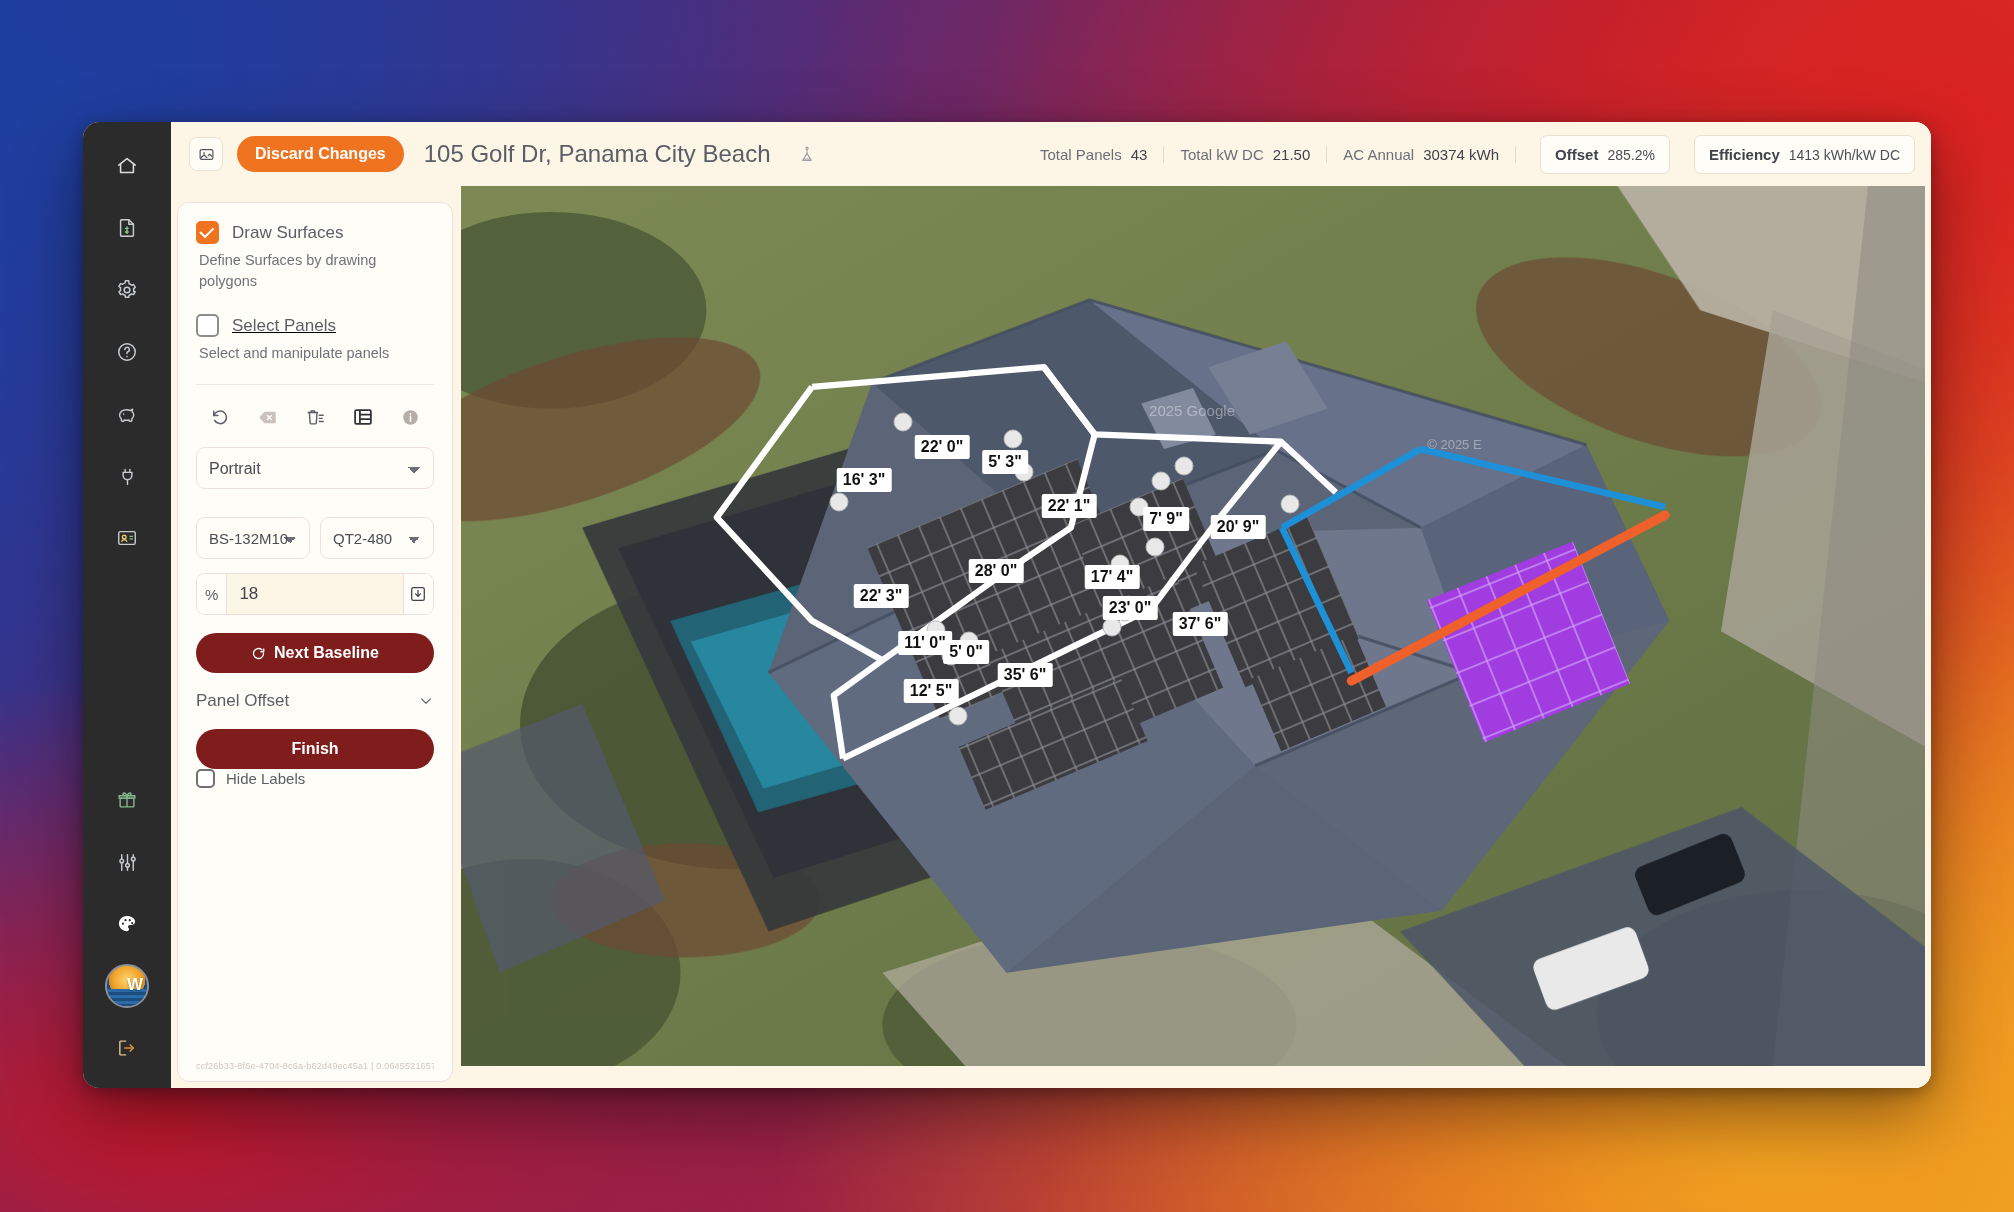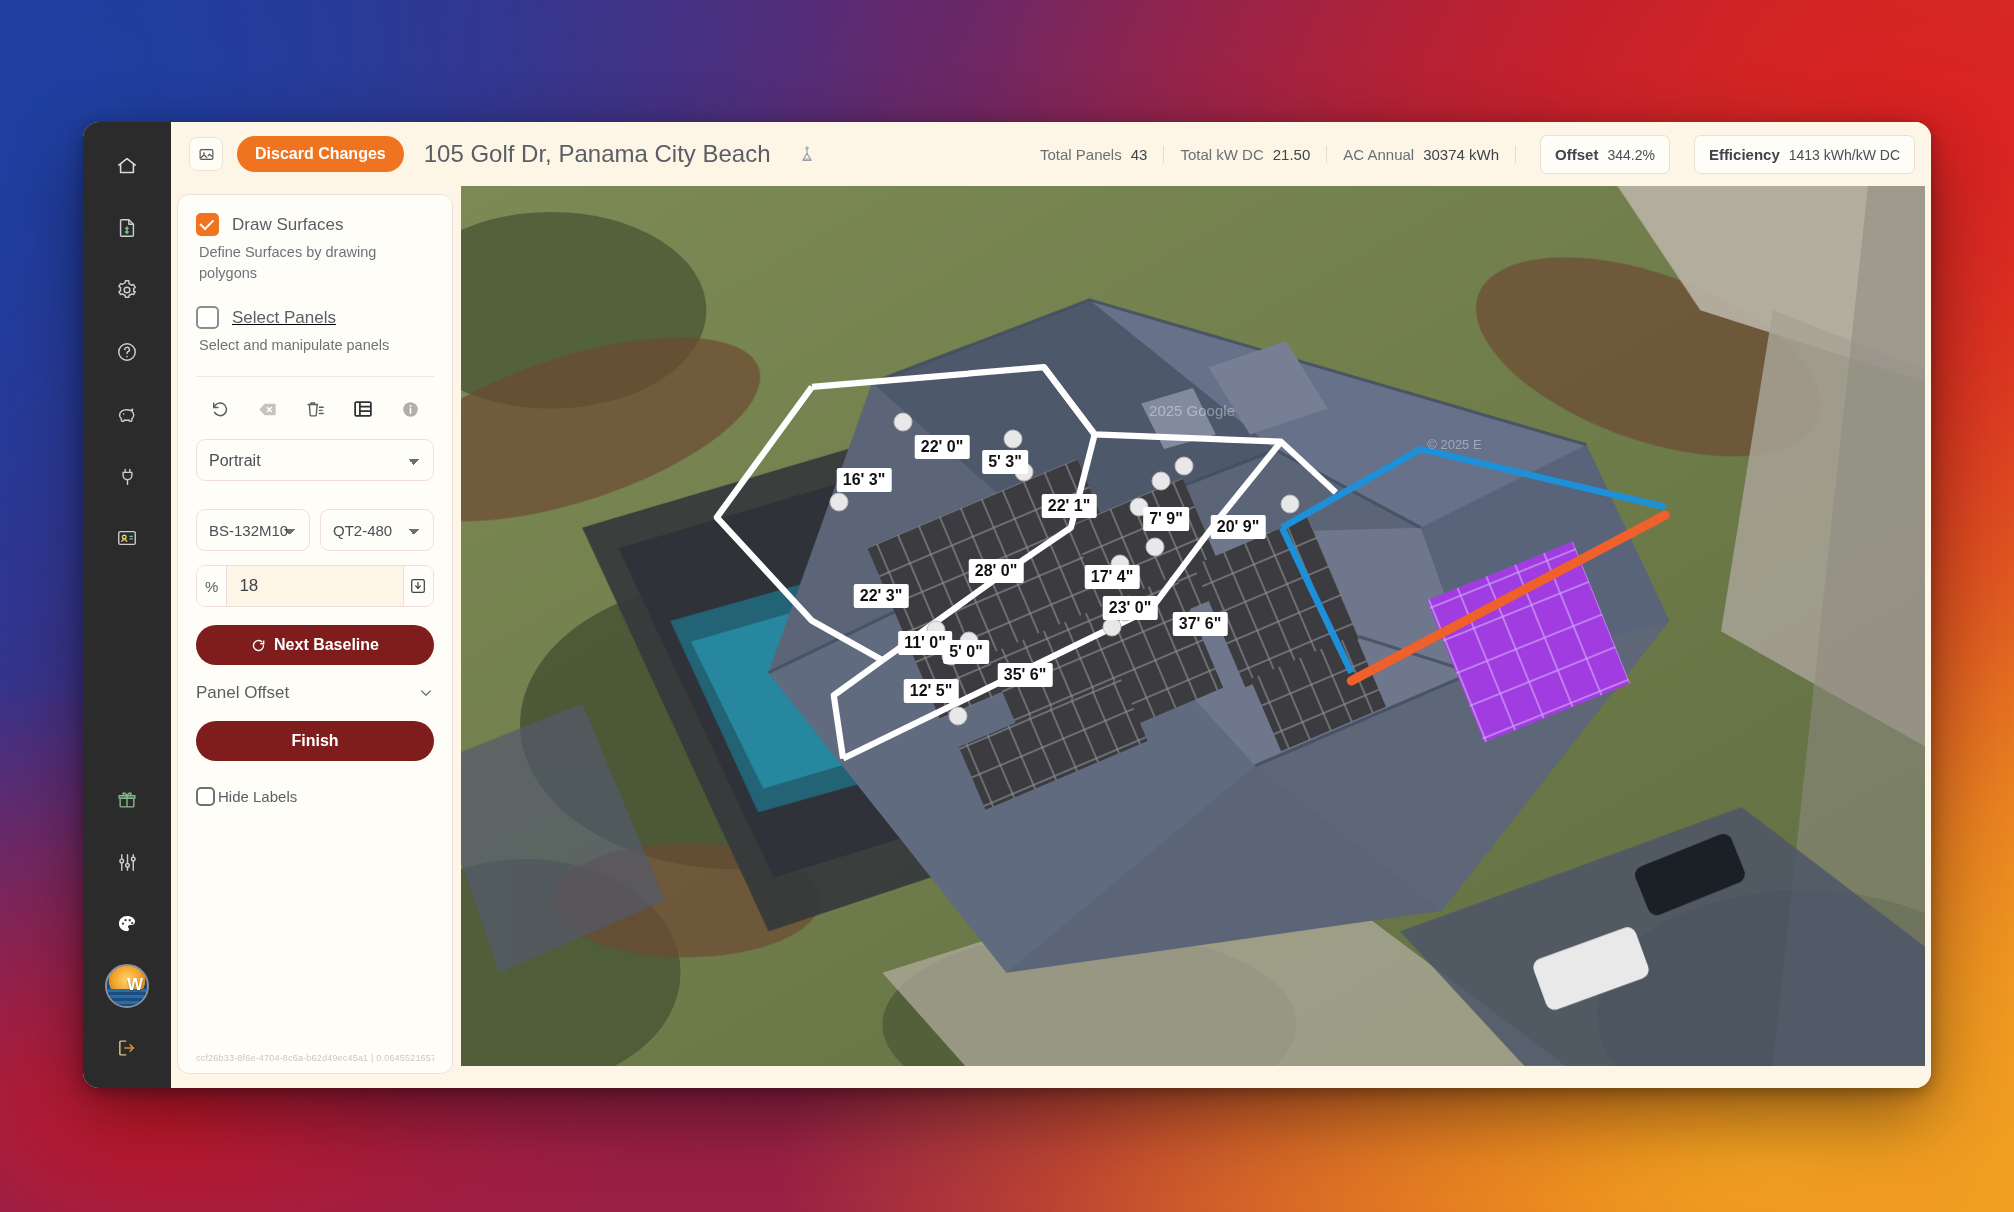"344.2%" span.val { text: 344.2% -> 285.2% }
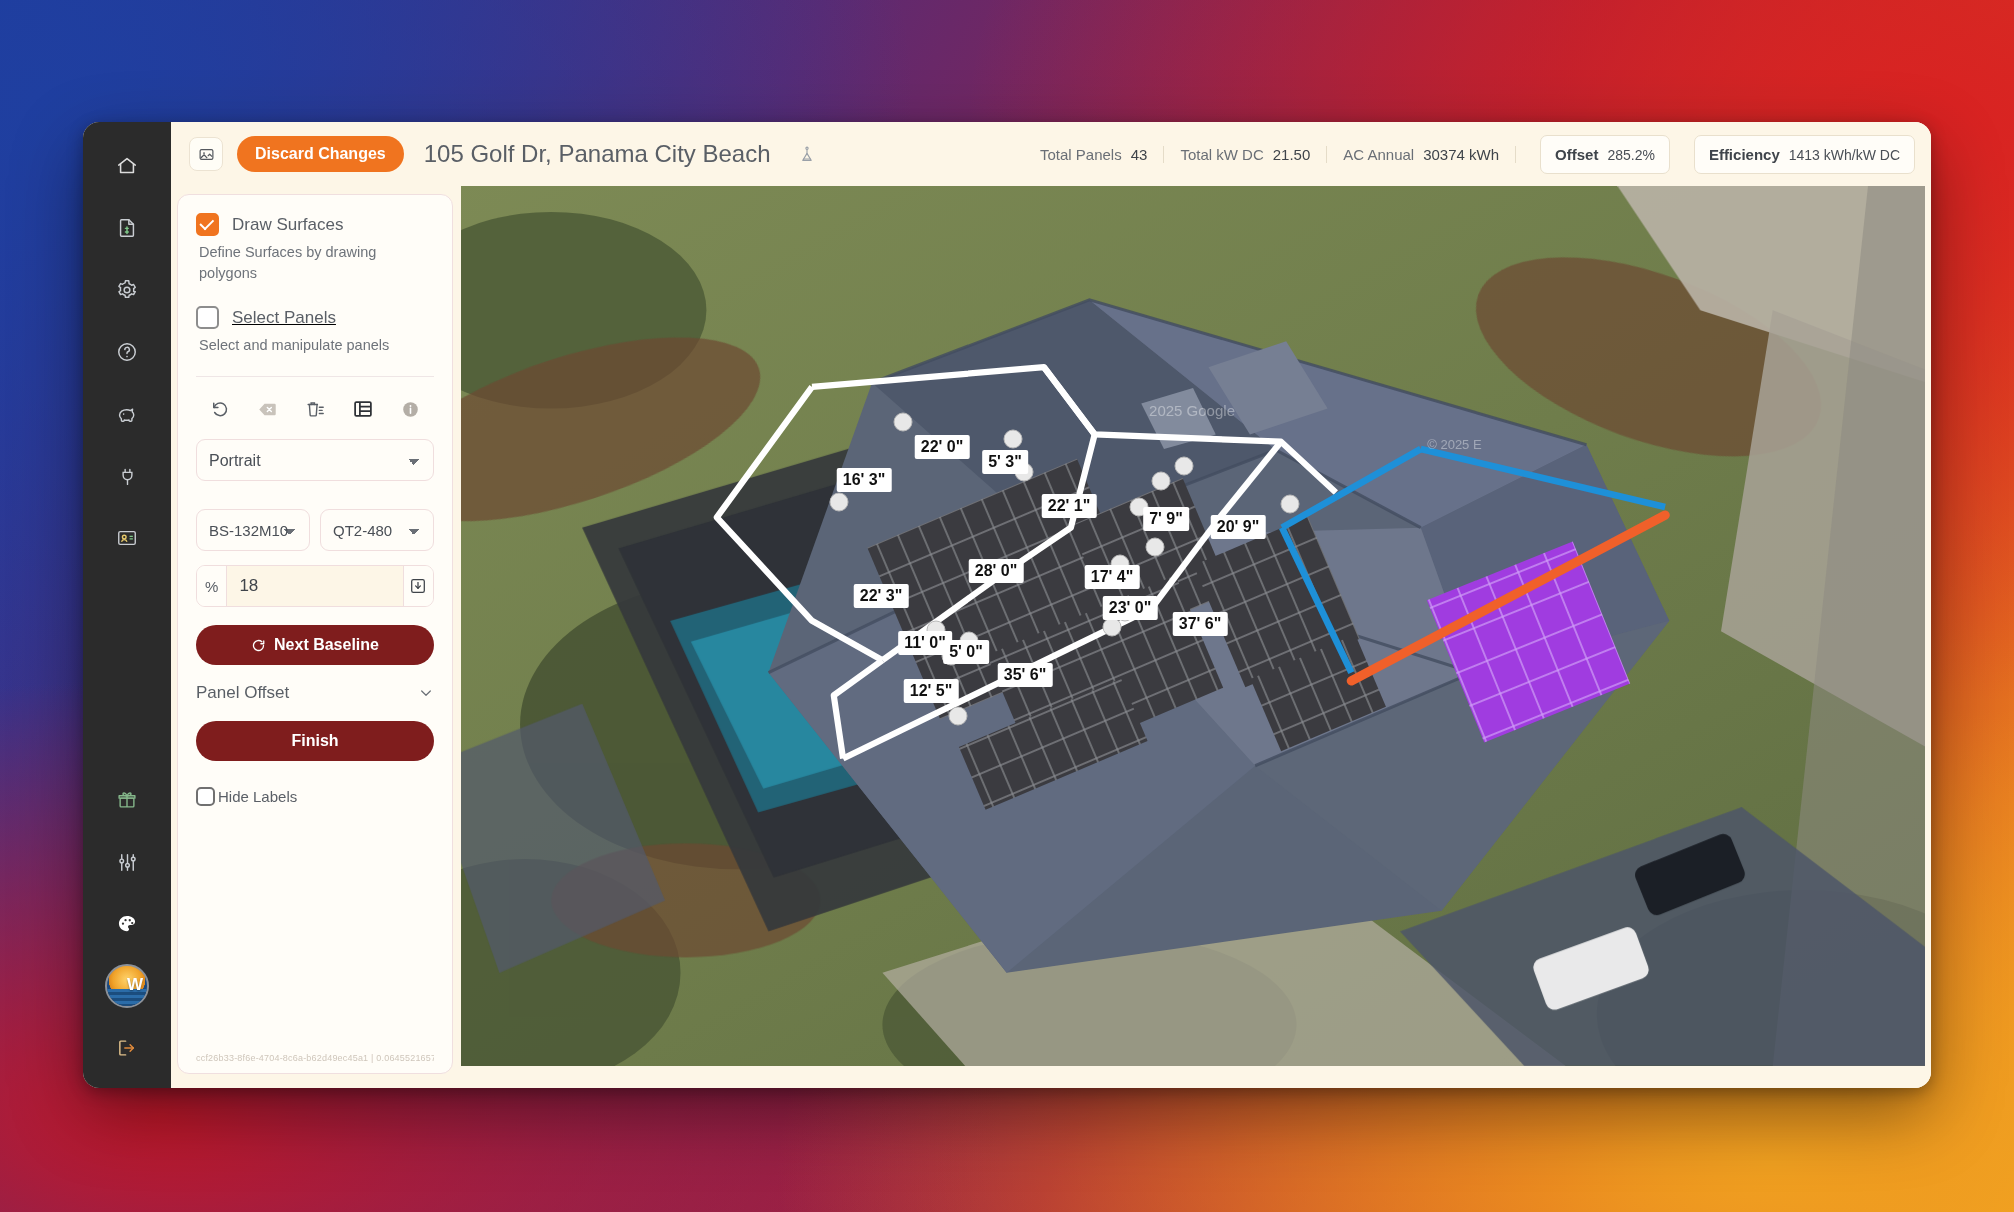"Draw Surfaces" #tool-panel { top: 8px -> 16px }
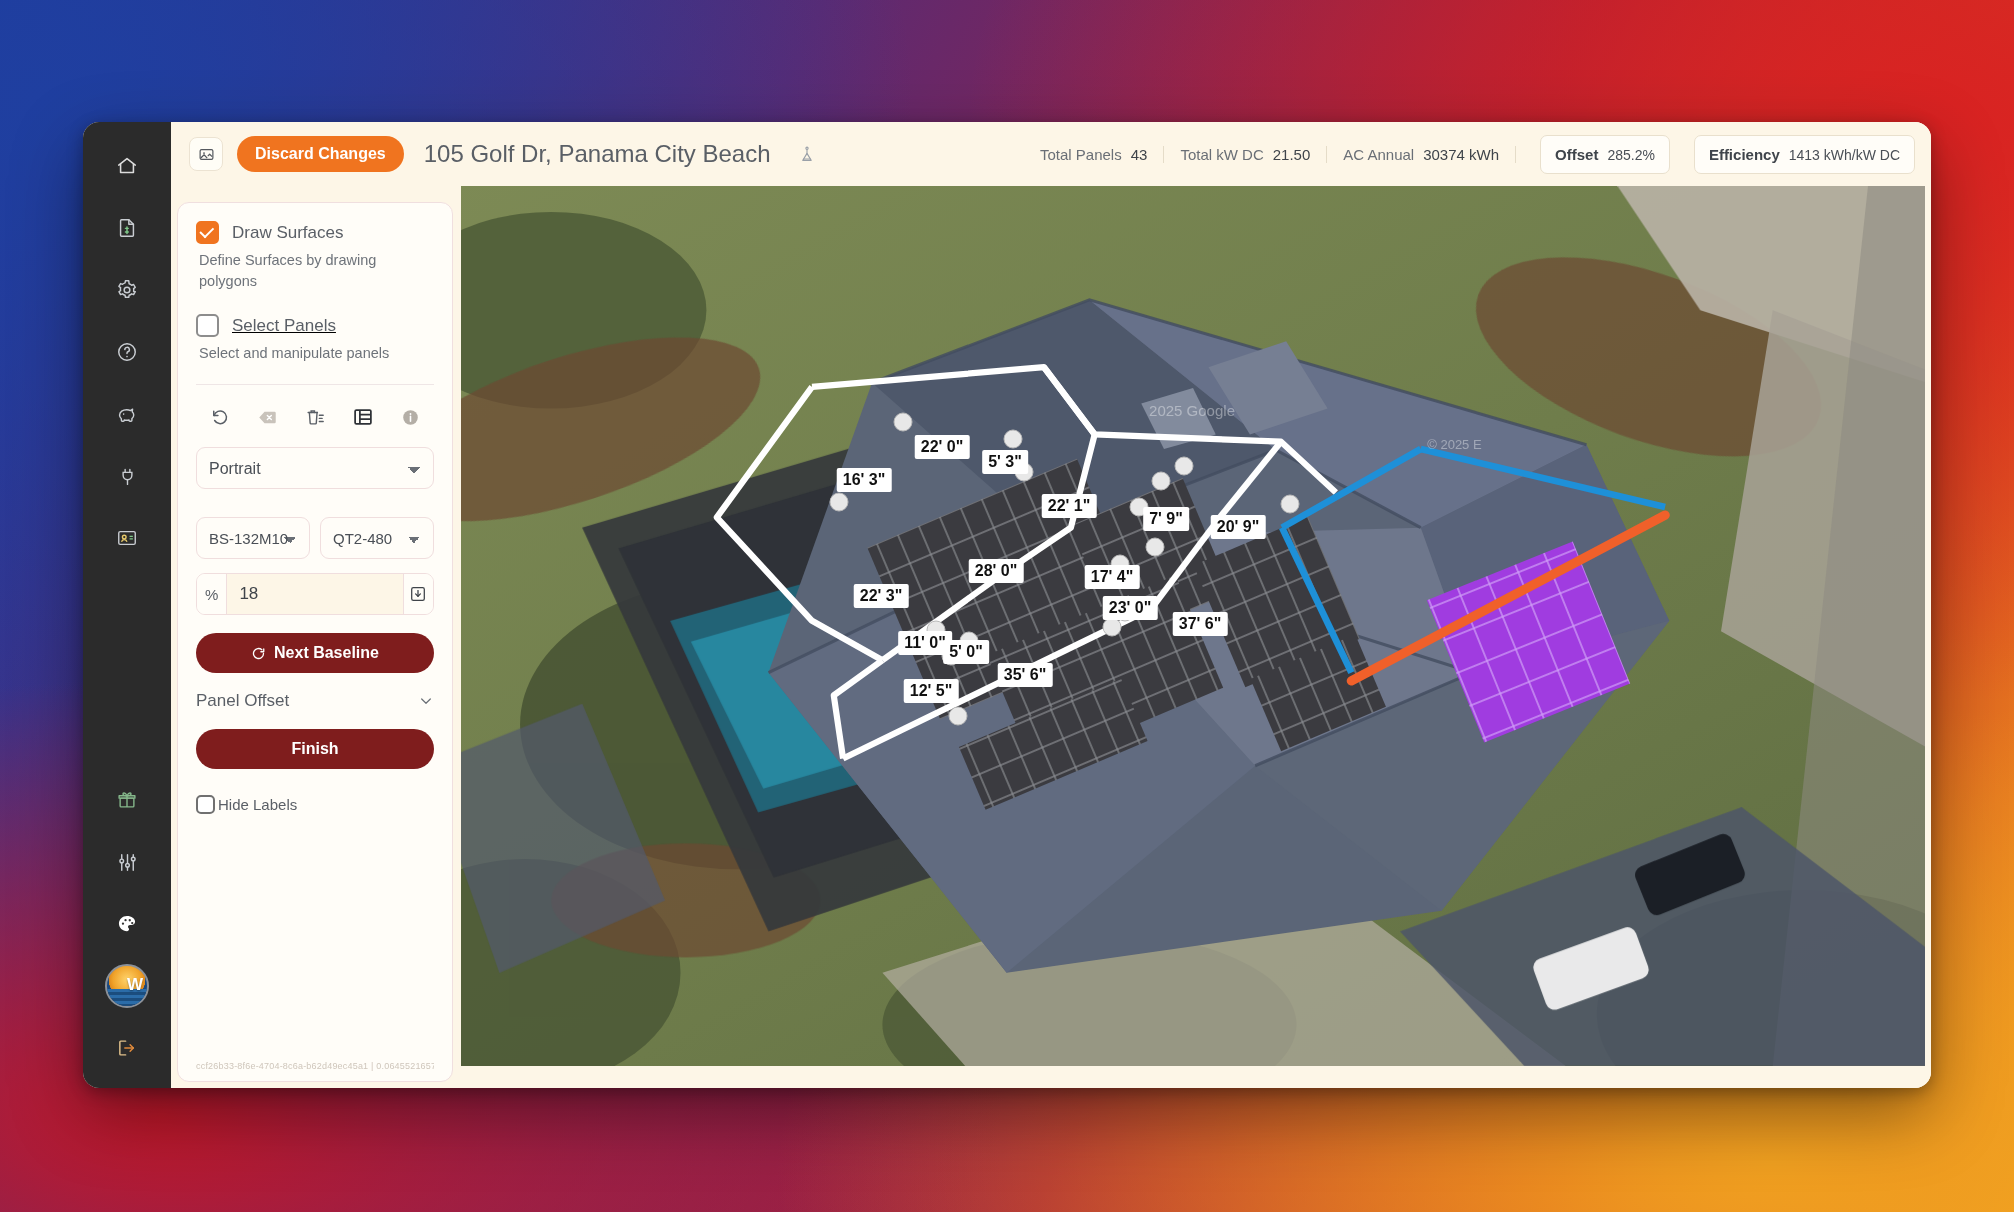"Hide Labels" .hide-row { gap: 3px -> 11px; margin-top: 26px -> none }
